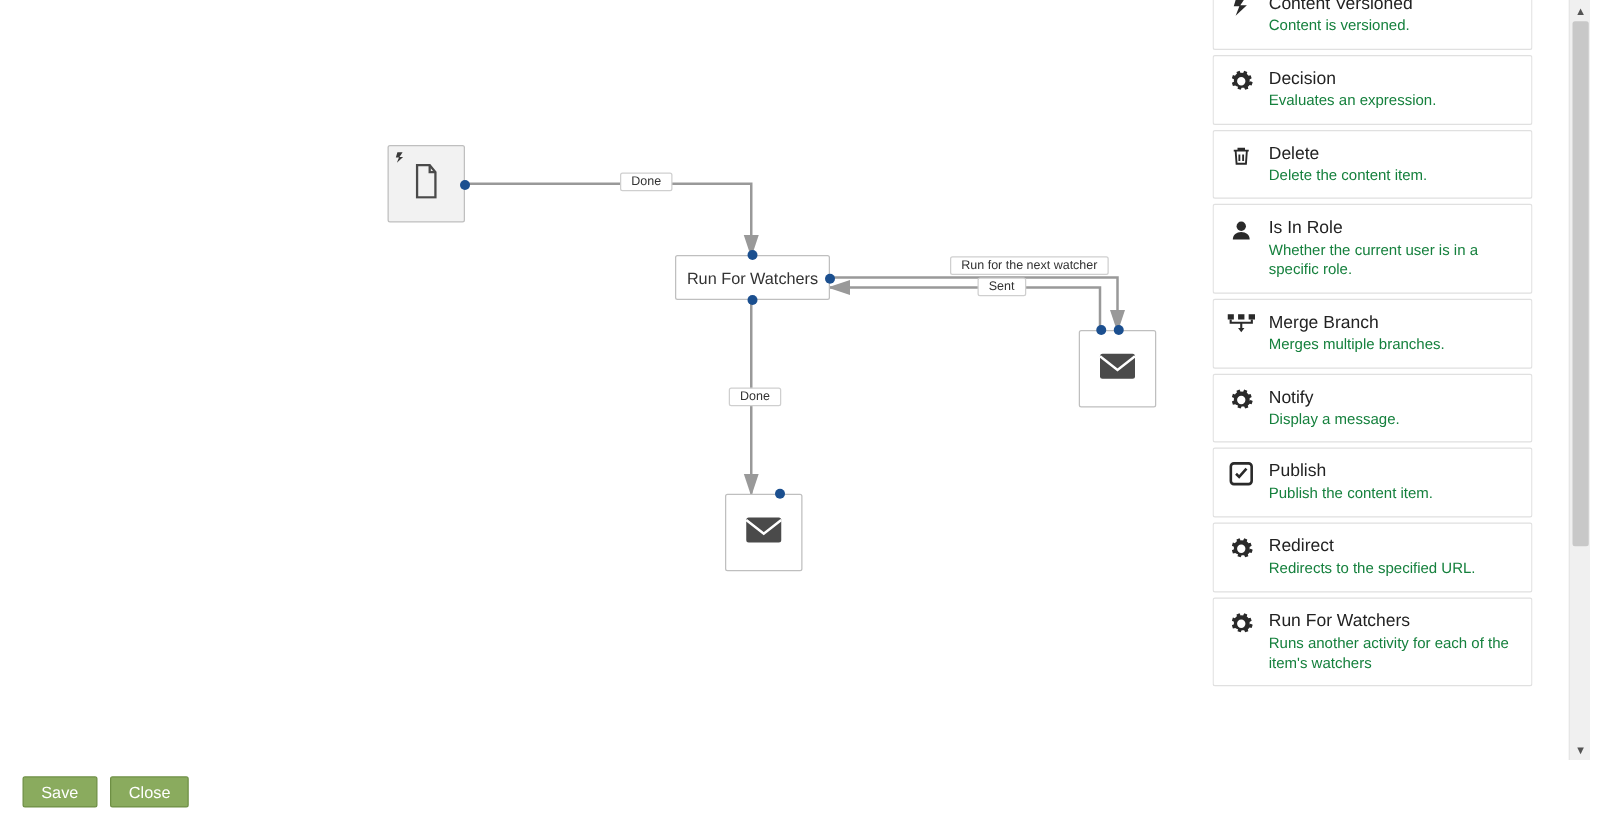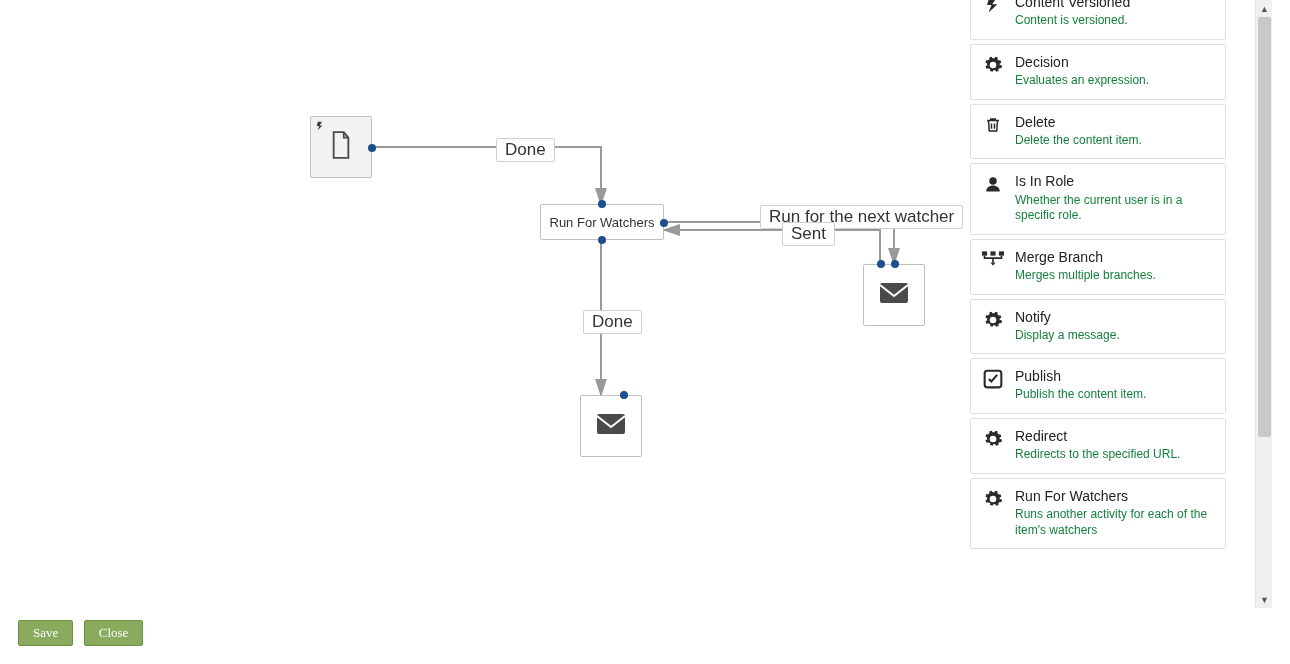"Done" .edge-label { font-size: 17px -> 10px }
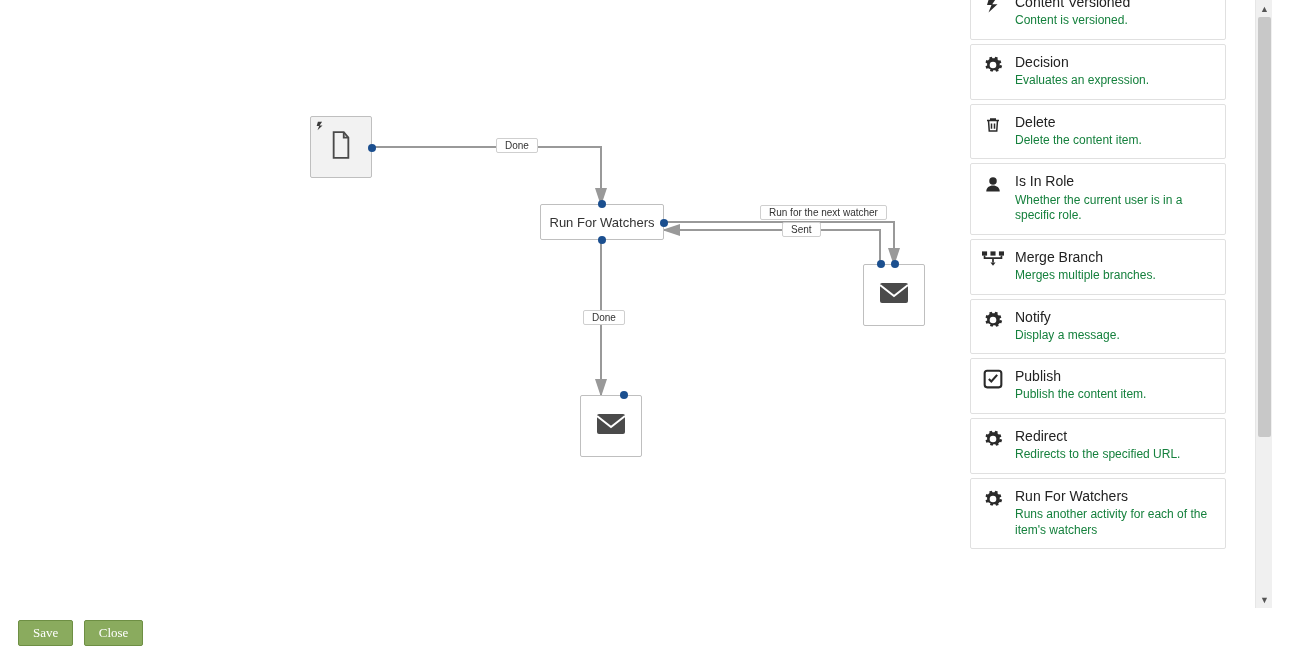"Save" .btn { font-family: Liberation Serif, serif -> none }
